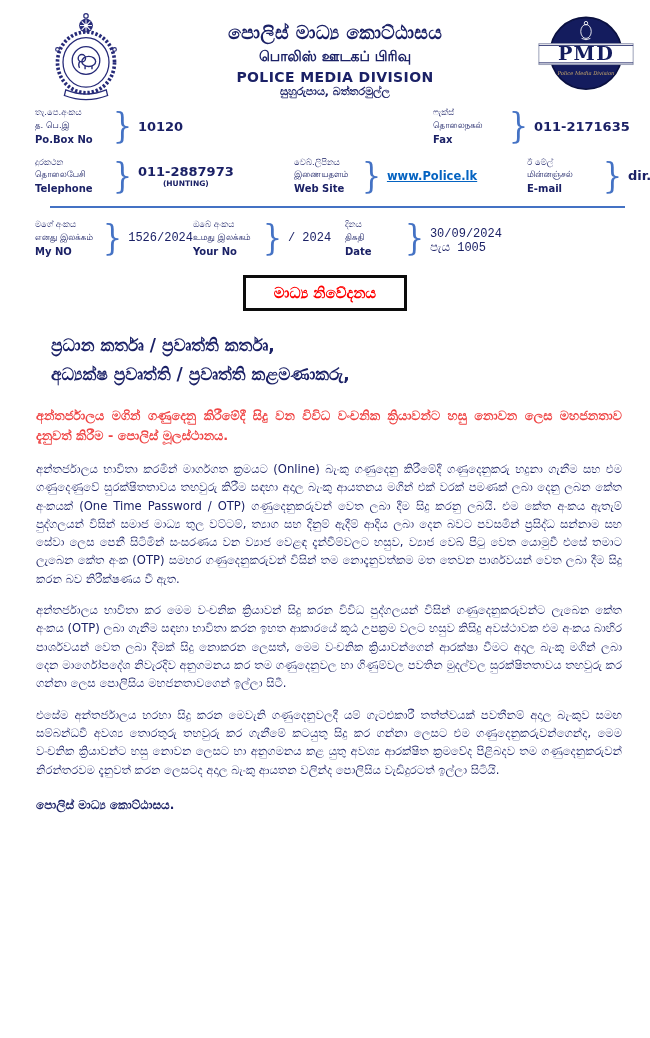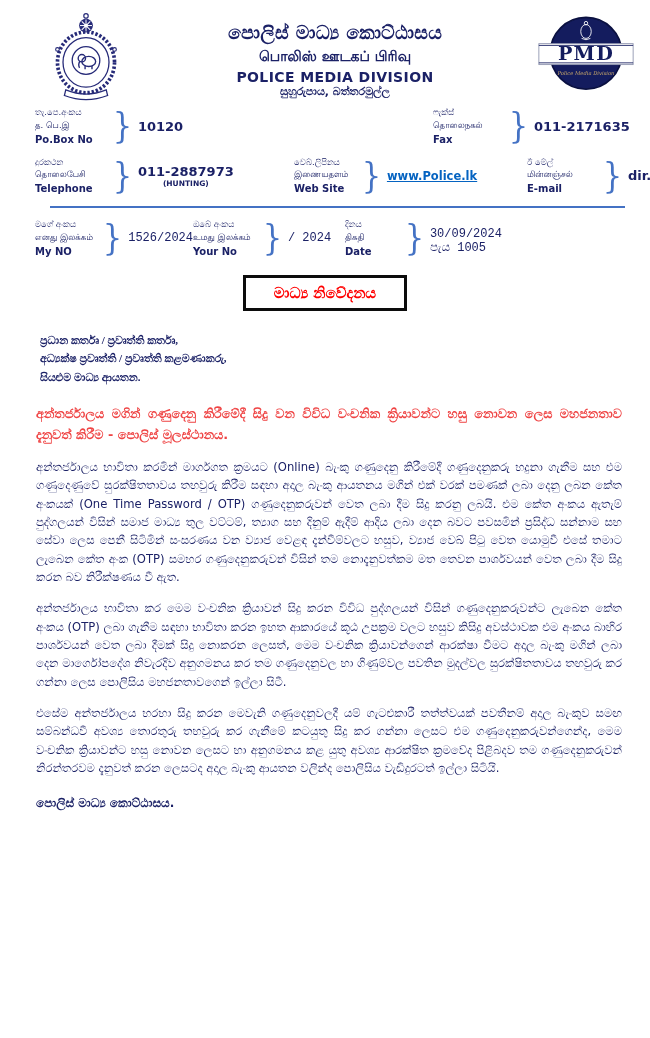"ප්‍රධාන කර්තෘ / ප්‍රවෘත්ති කර්තෘ," .recipients { font-family: Liberation Serif, serif -> none; font-size: 11px -> 17px; margin: 20px 30px 0 40px -> 20px 30px 0 51px }
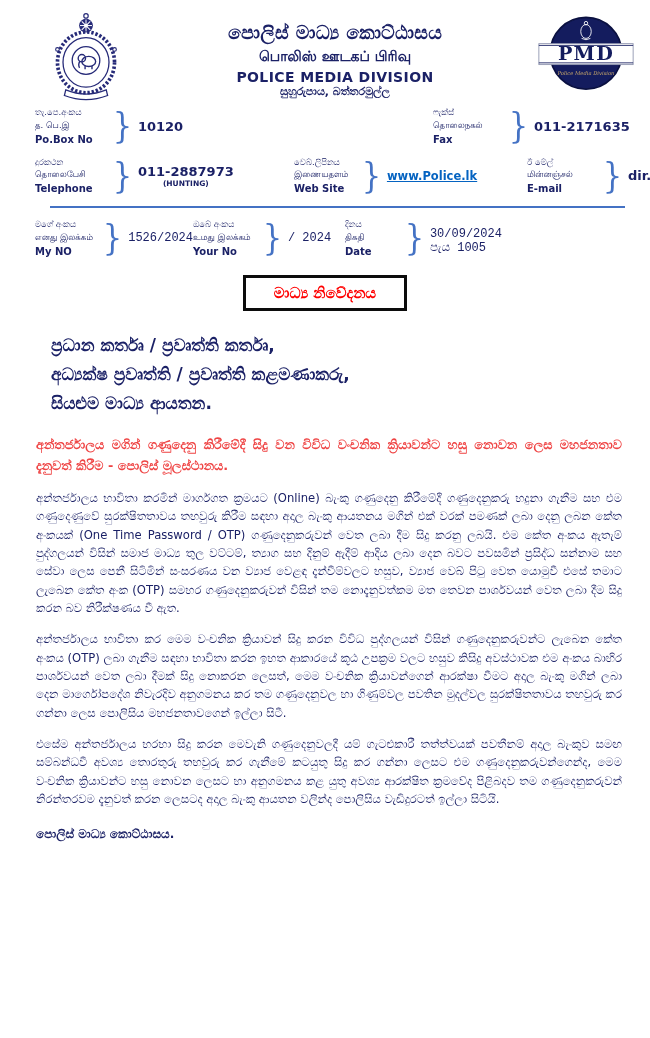"සියළුම මාධ්‍ය ආයතන." div { html: <div>සියළුම මාධ්‍ය ආයතන.</div> -> none }
